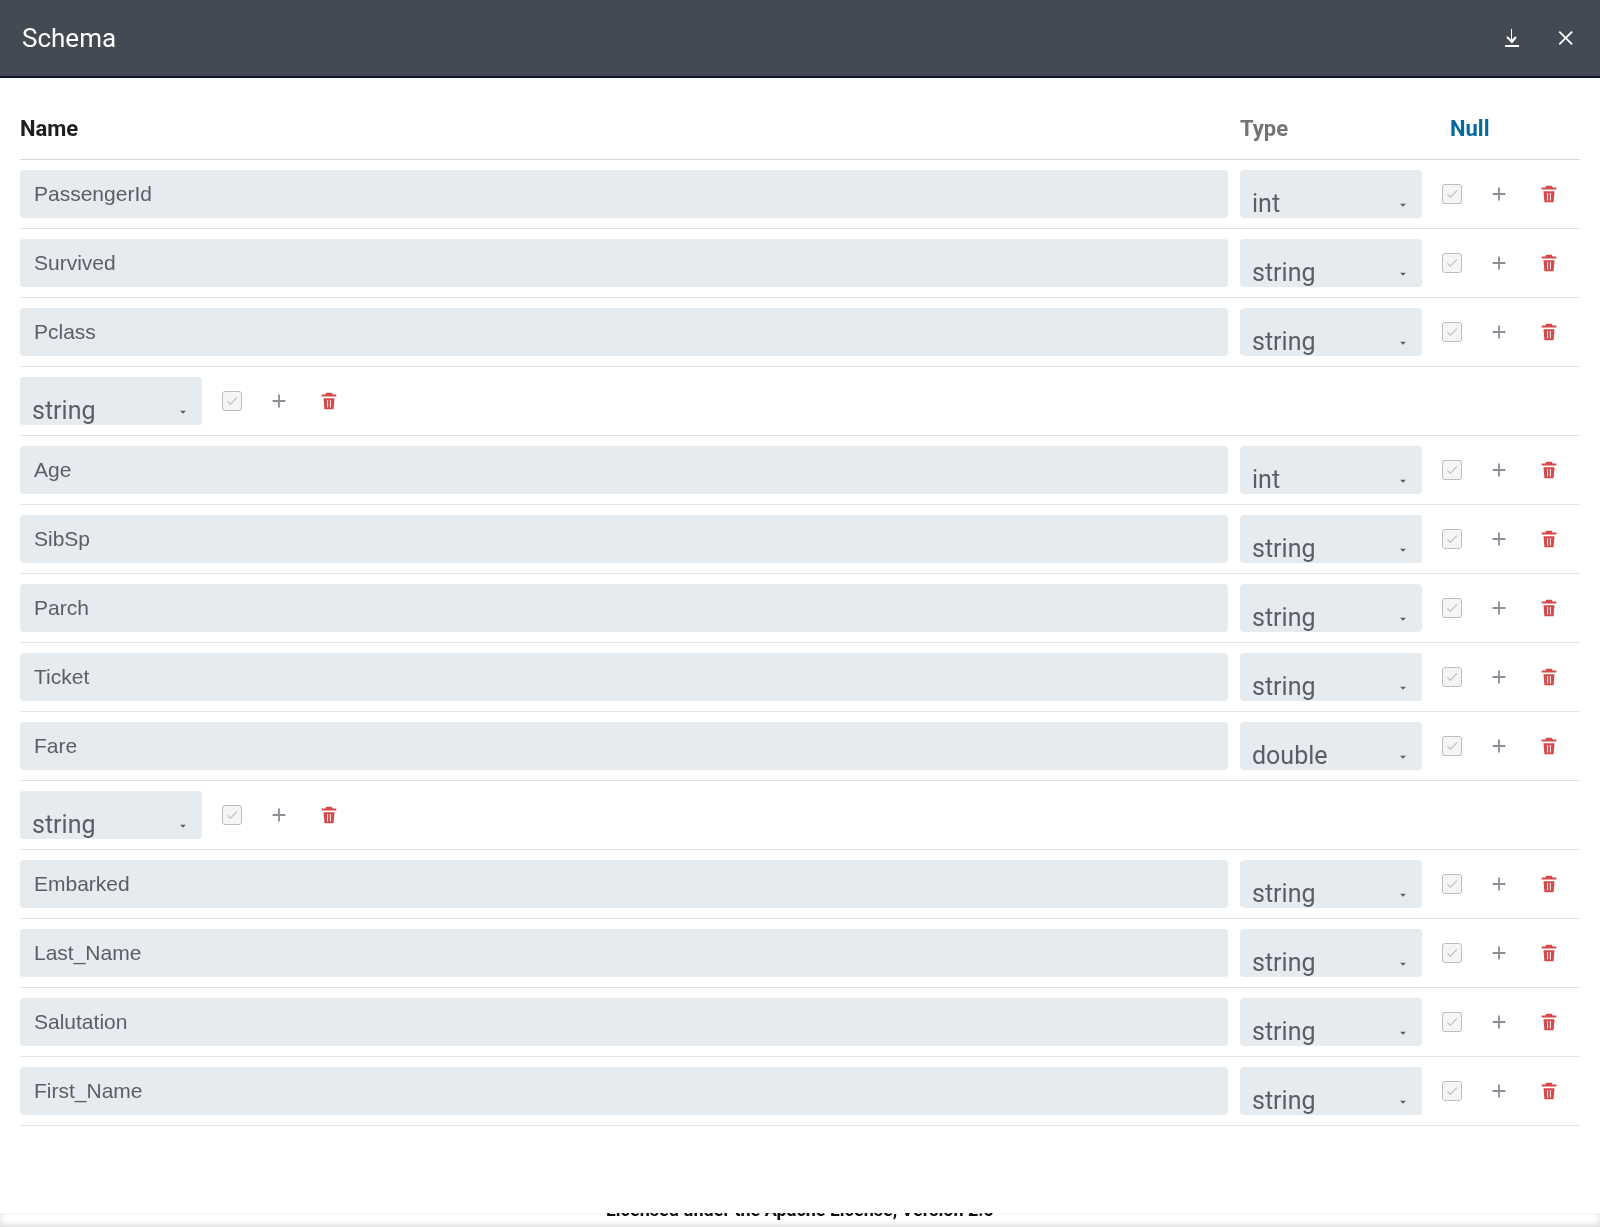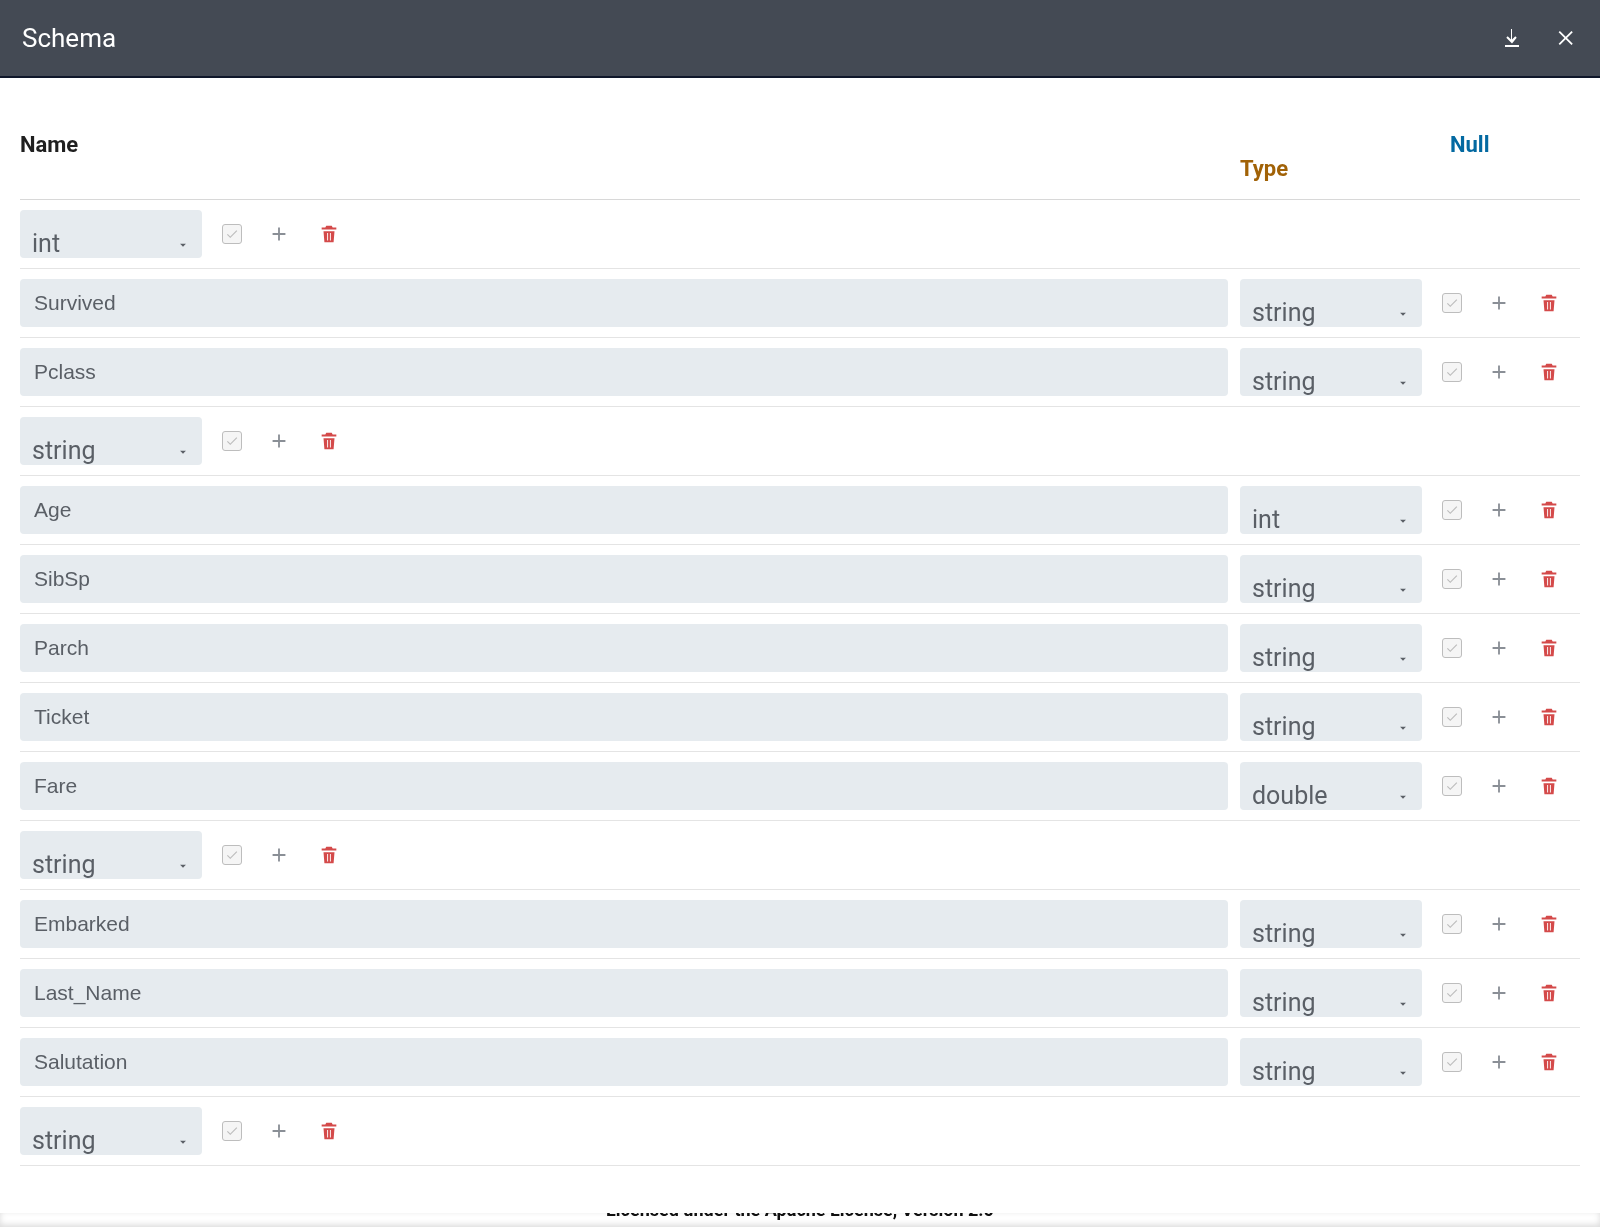"Name" .content { padding: 8px 20px -> 16px 20px }
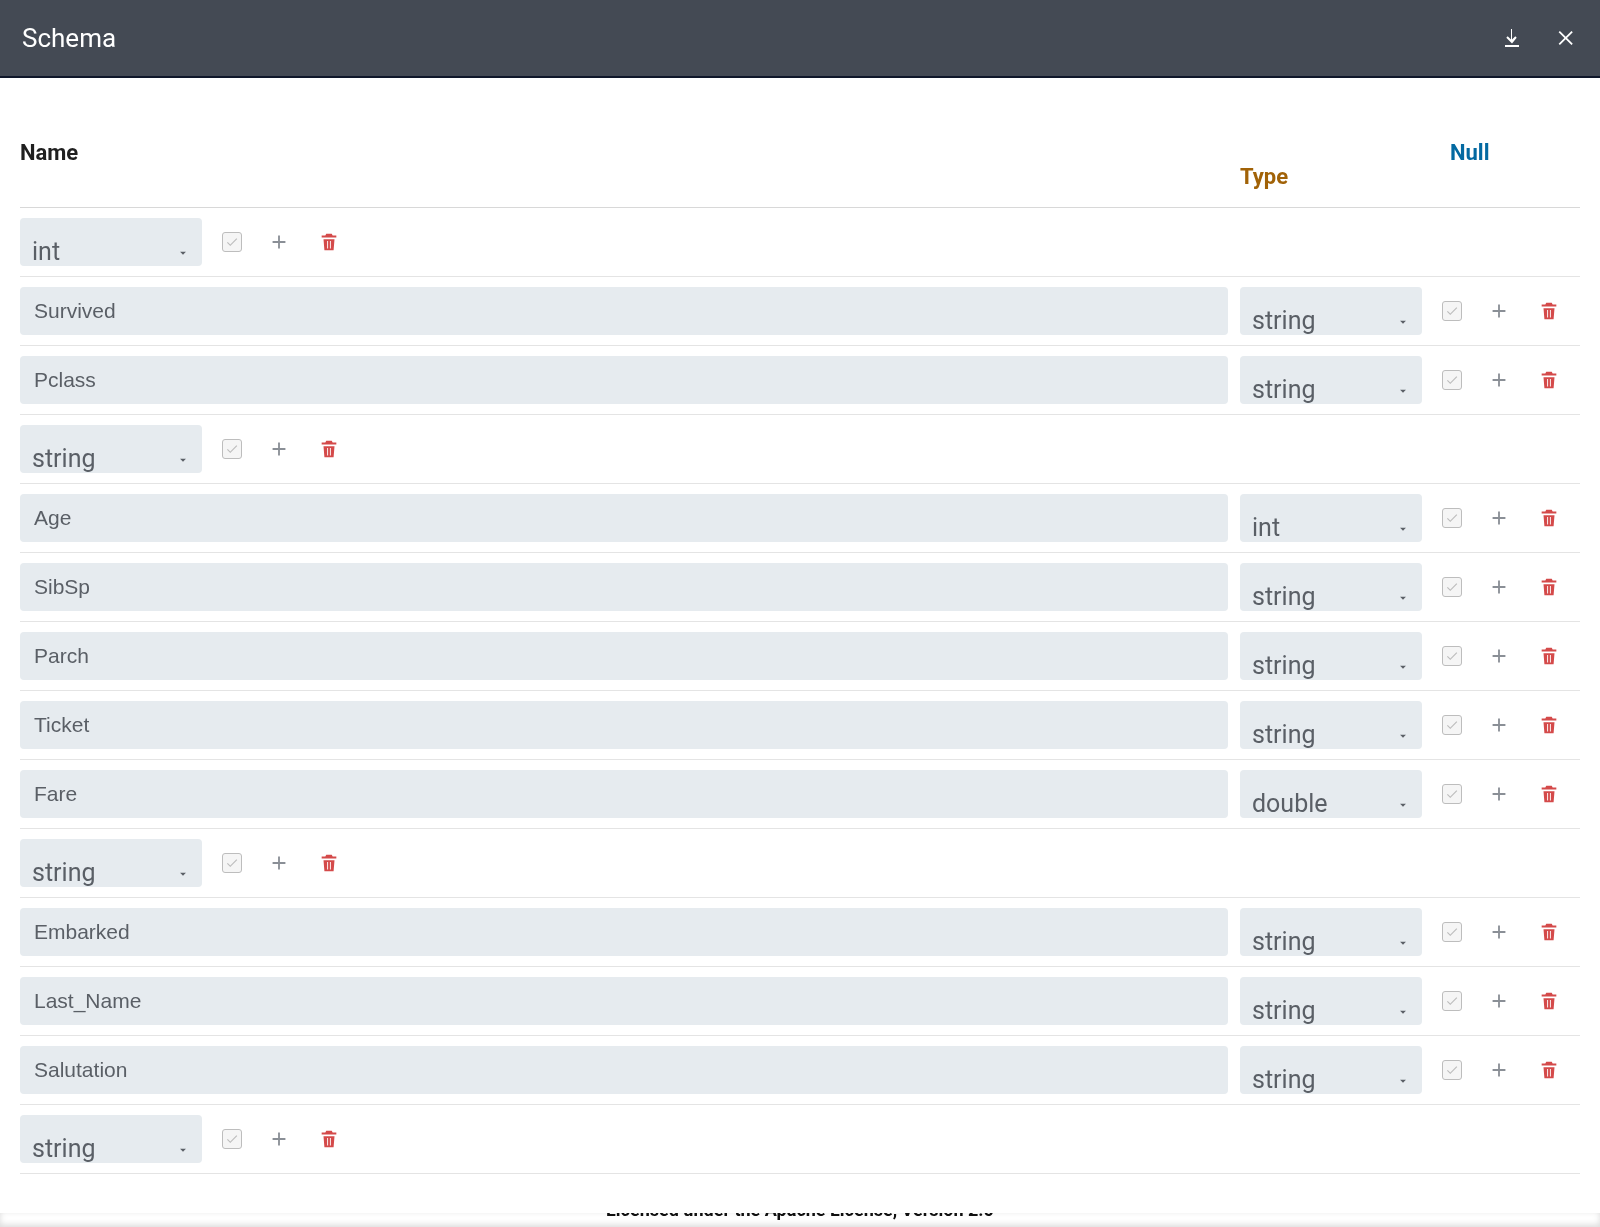"Type" .col-type-h { color: #a16207 -> #737373; margin-top: 48px -> none }
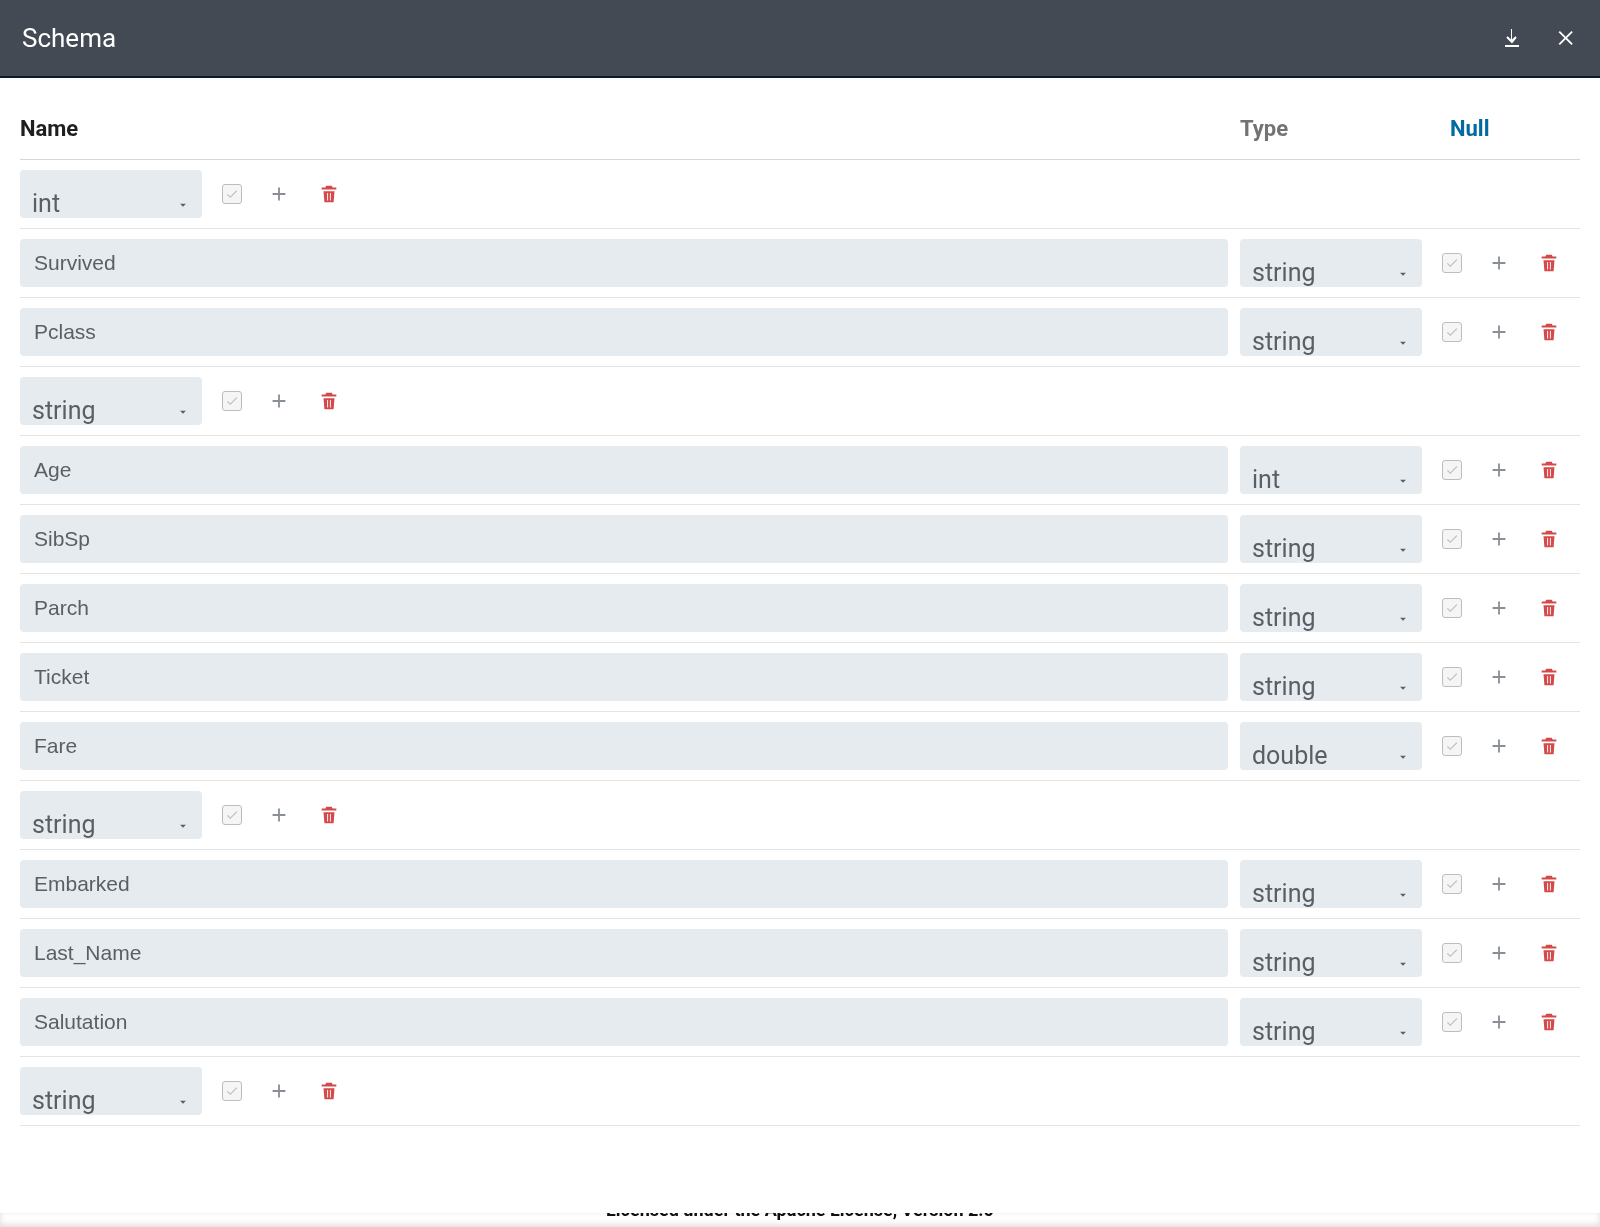"PassengerId" input.name-input { html: none -> <input> }
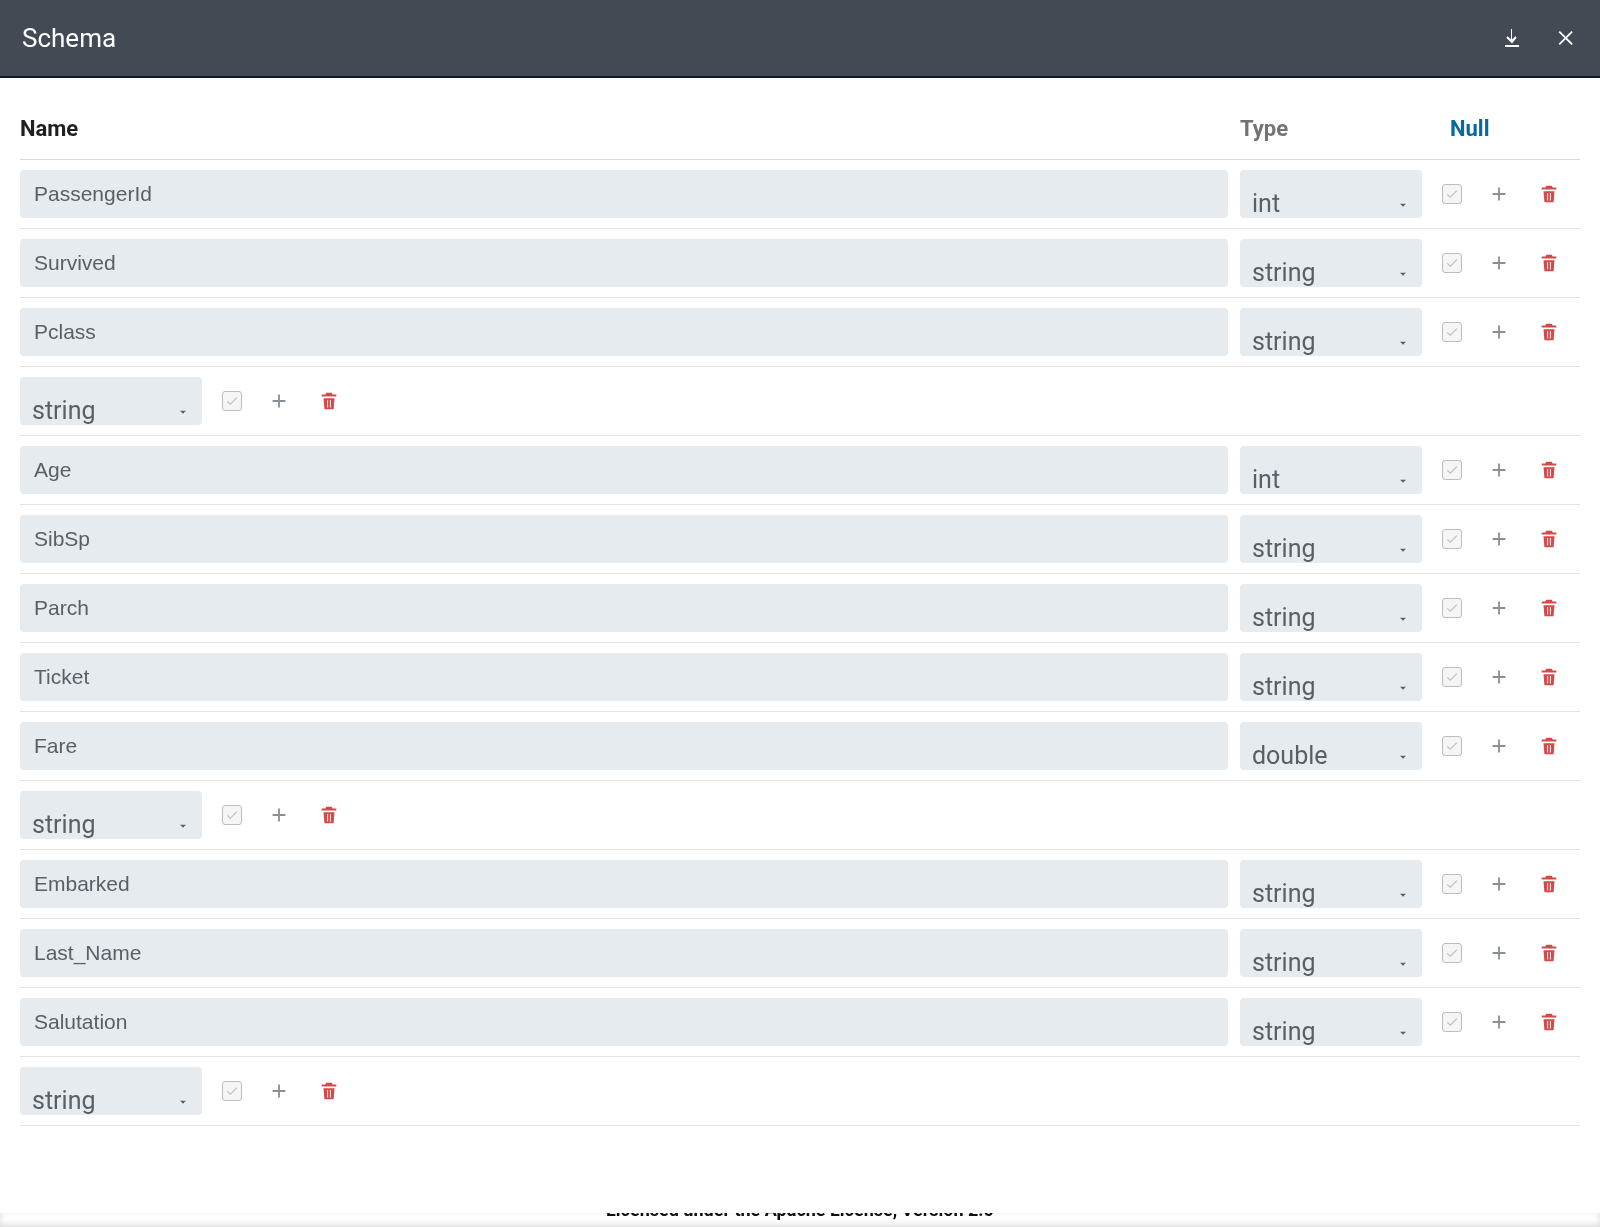"First_Name" input.name-input { html: none -> <input> }
